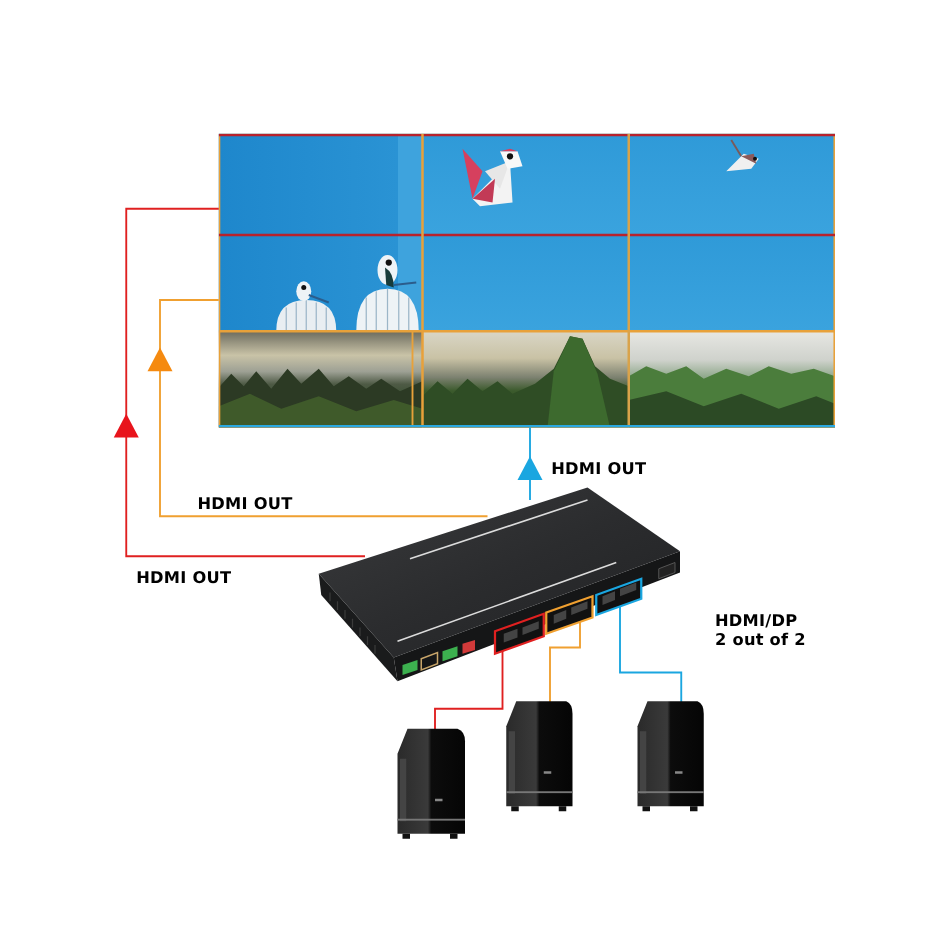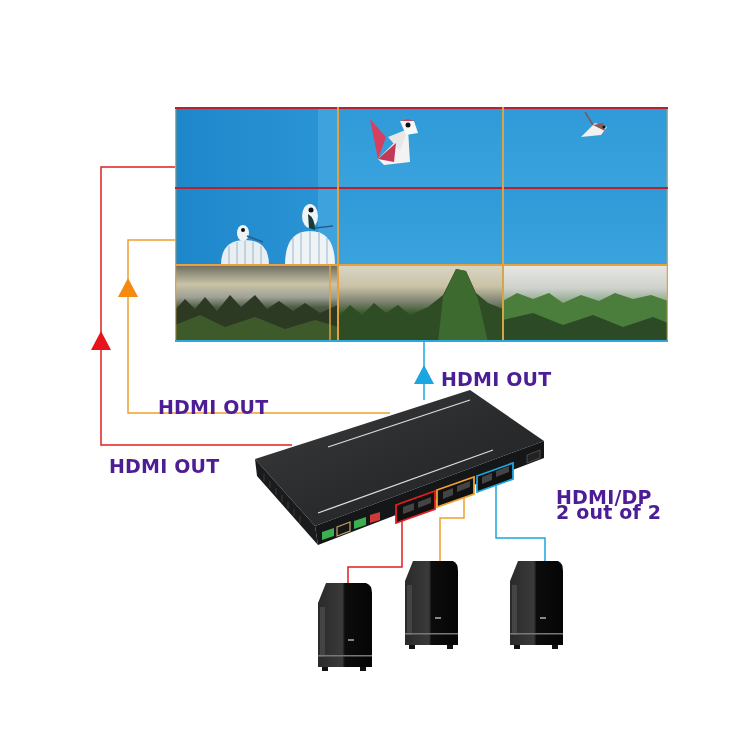"HDMI OUT" .label { color: #4c1d95 -> #000000; font-size: 19px -> 13px }
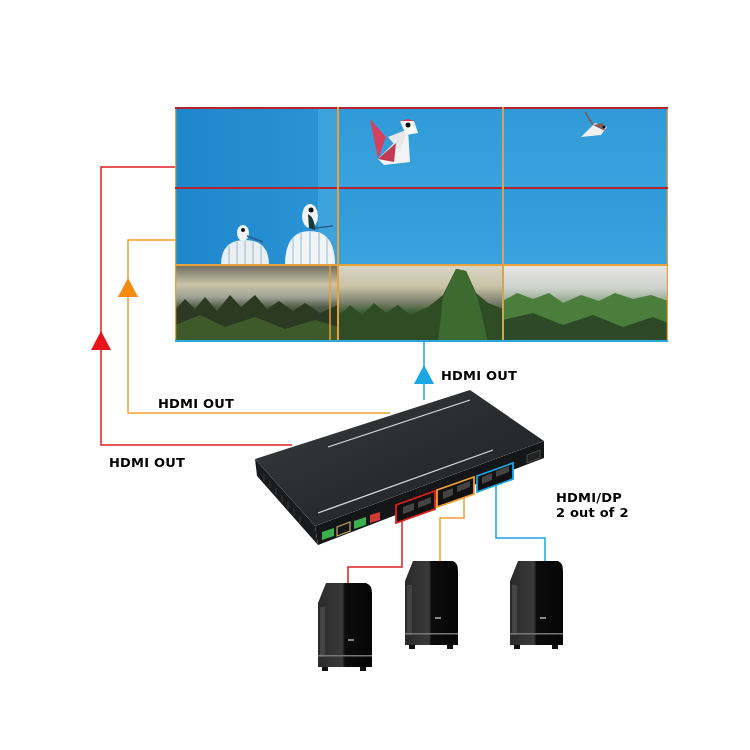"HDMI/DP" div.label { left: 556px -> 572px }
